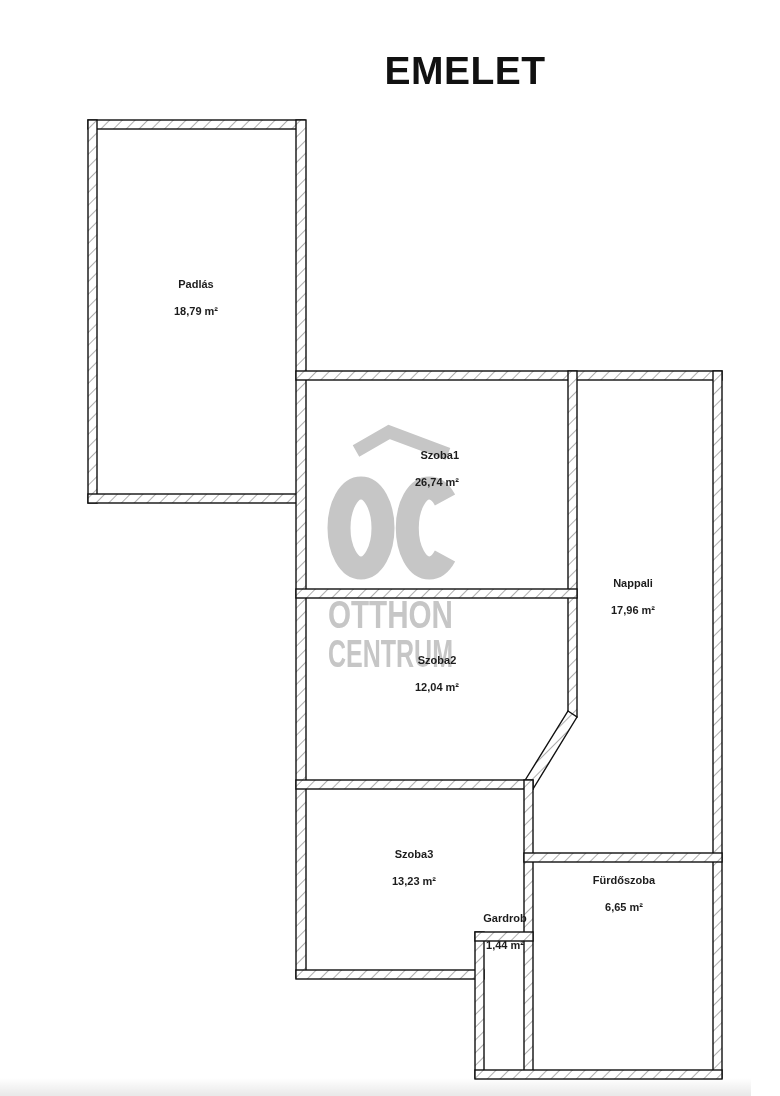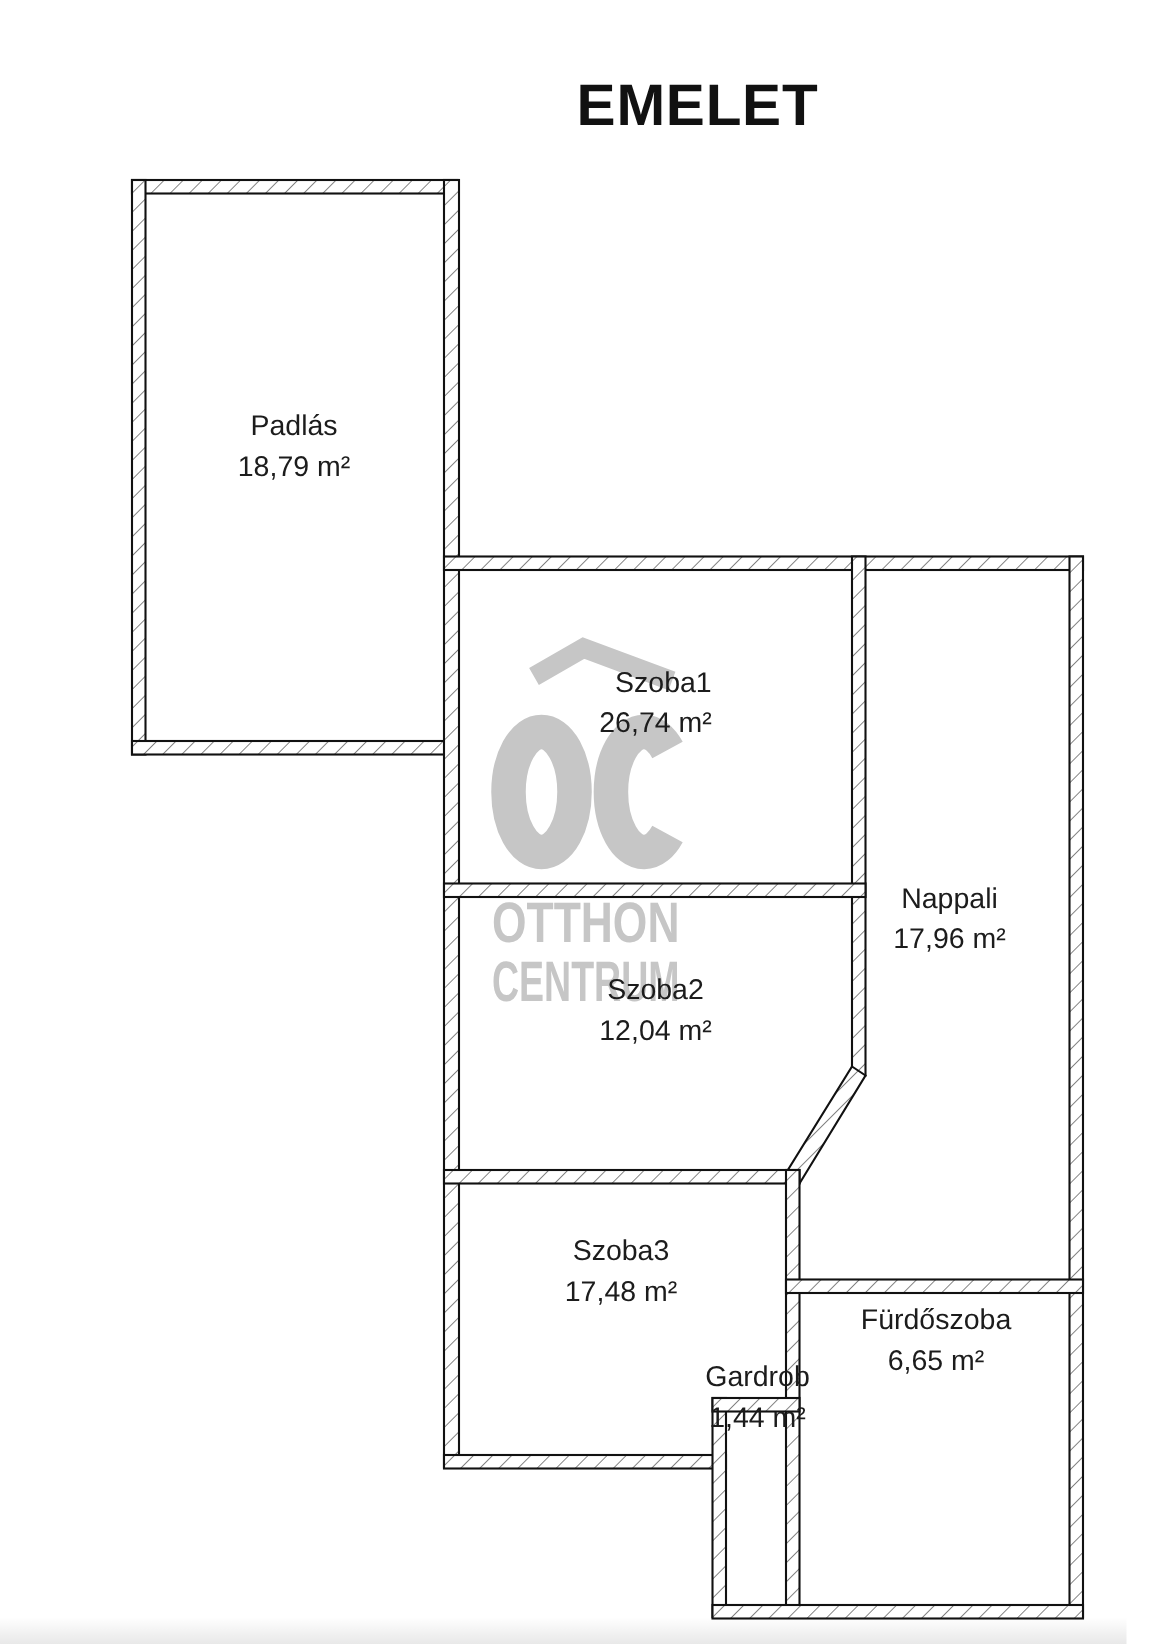"Padlás" .room-label { font-size: 19px -> 11px; font-weight: none -> bold }
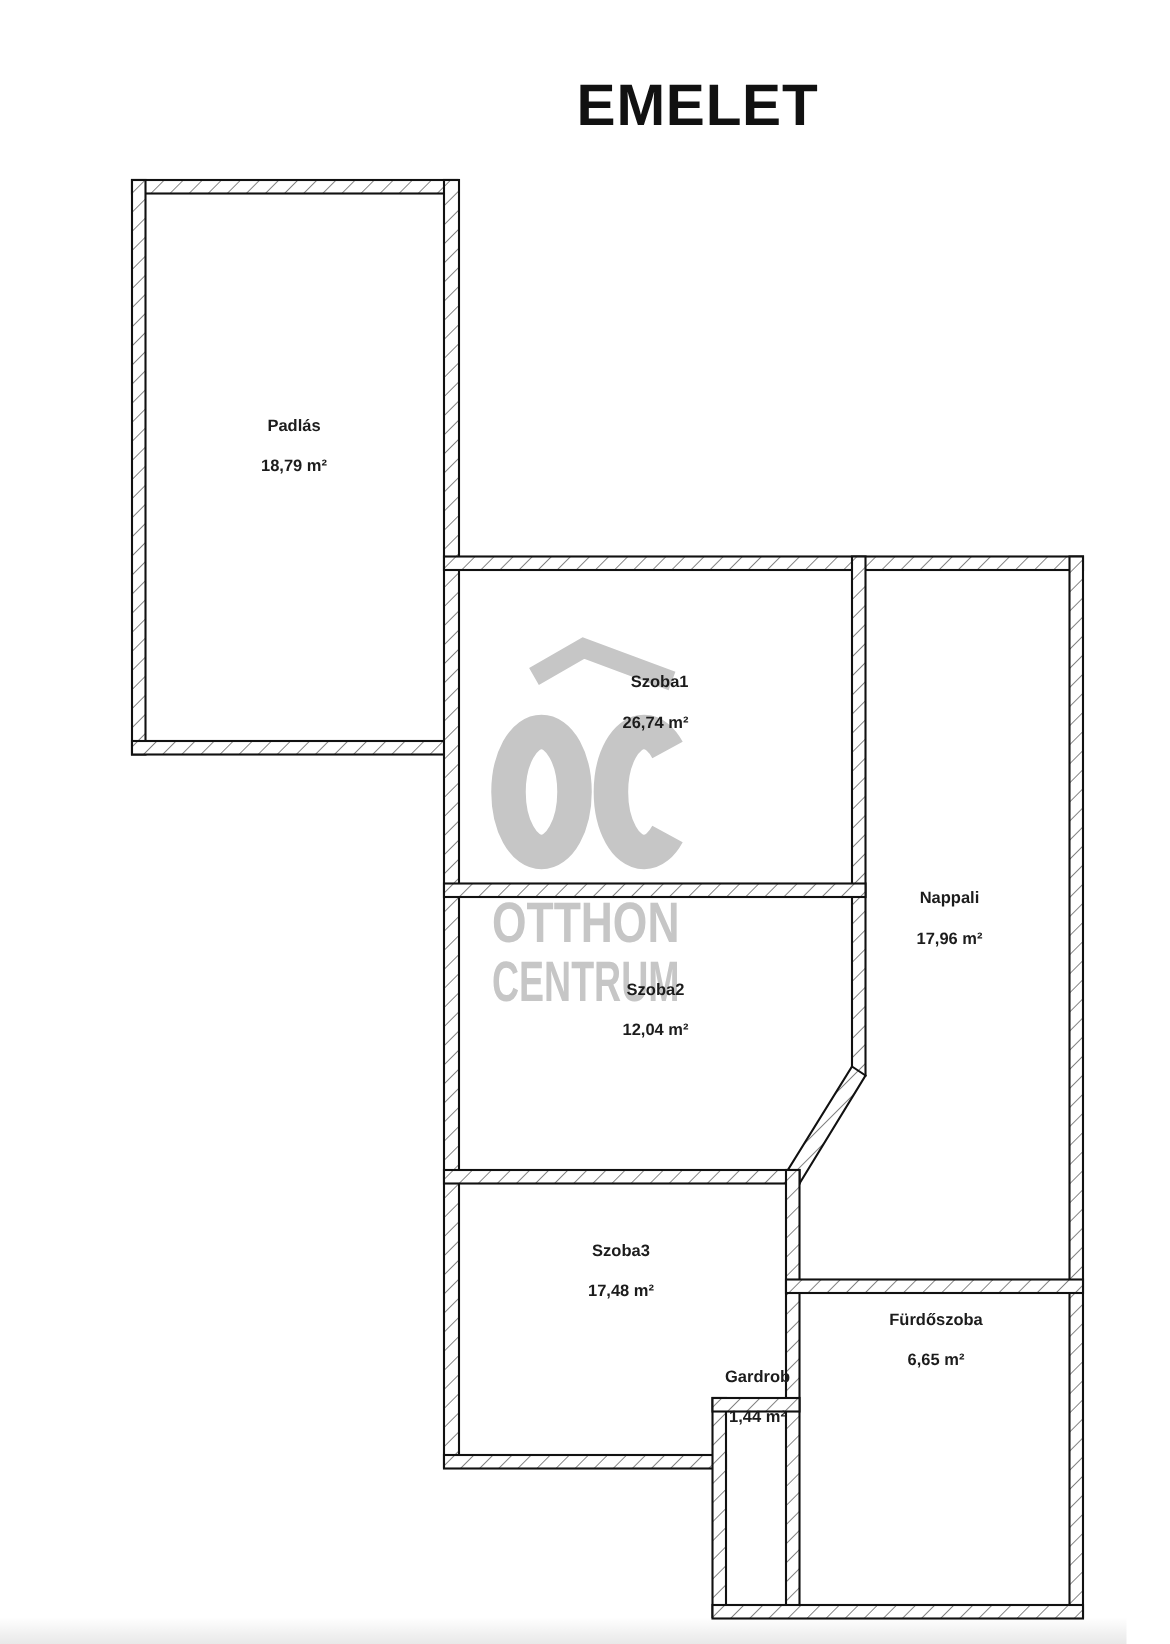"Nappali" div.room-label { margin-top: 16px -> none }
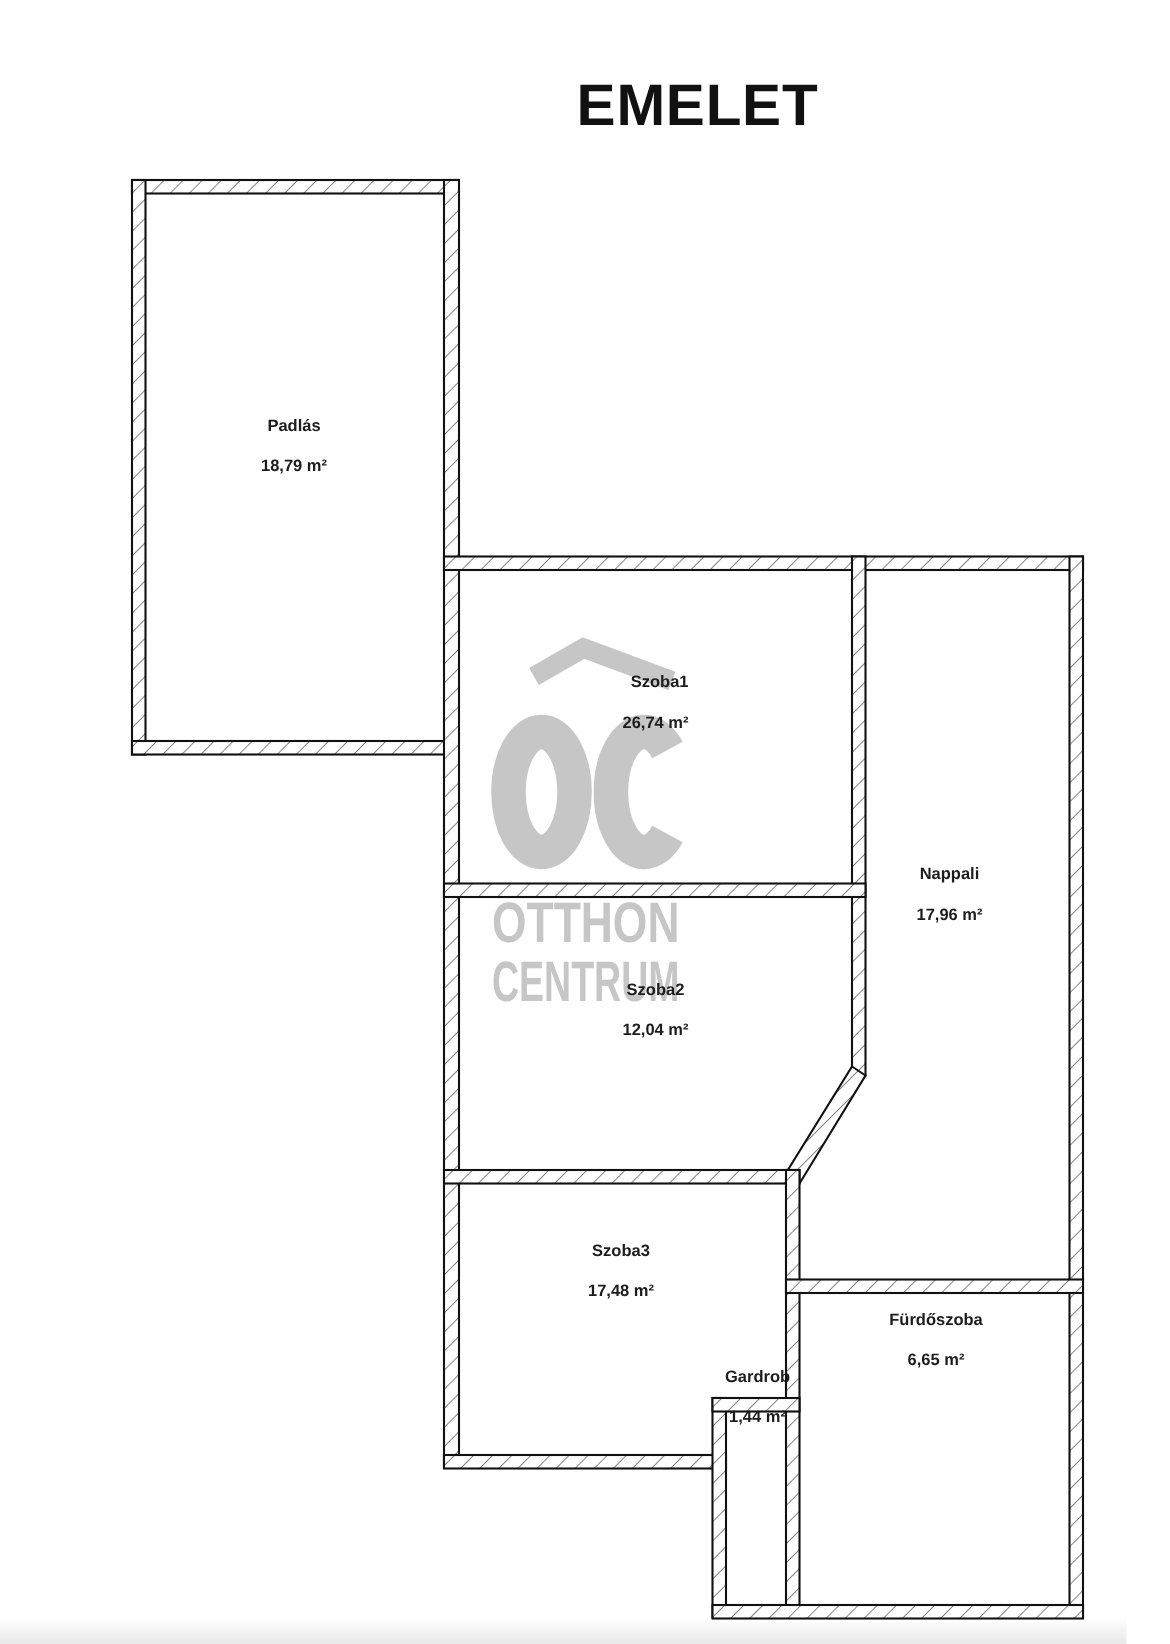"Szoba3" div.room-label { top: 848px -> 868px }
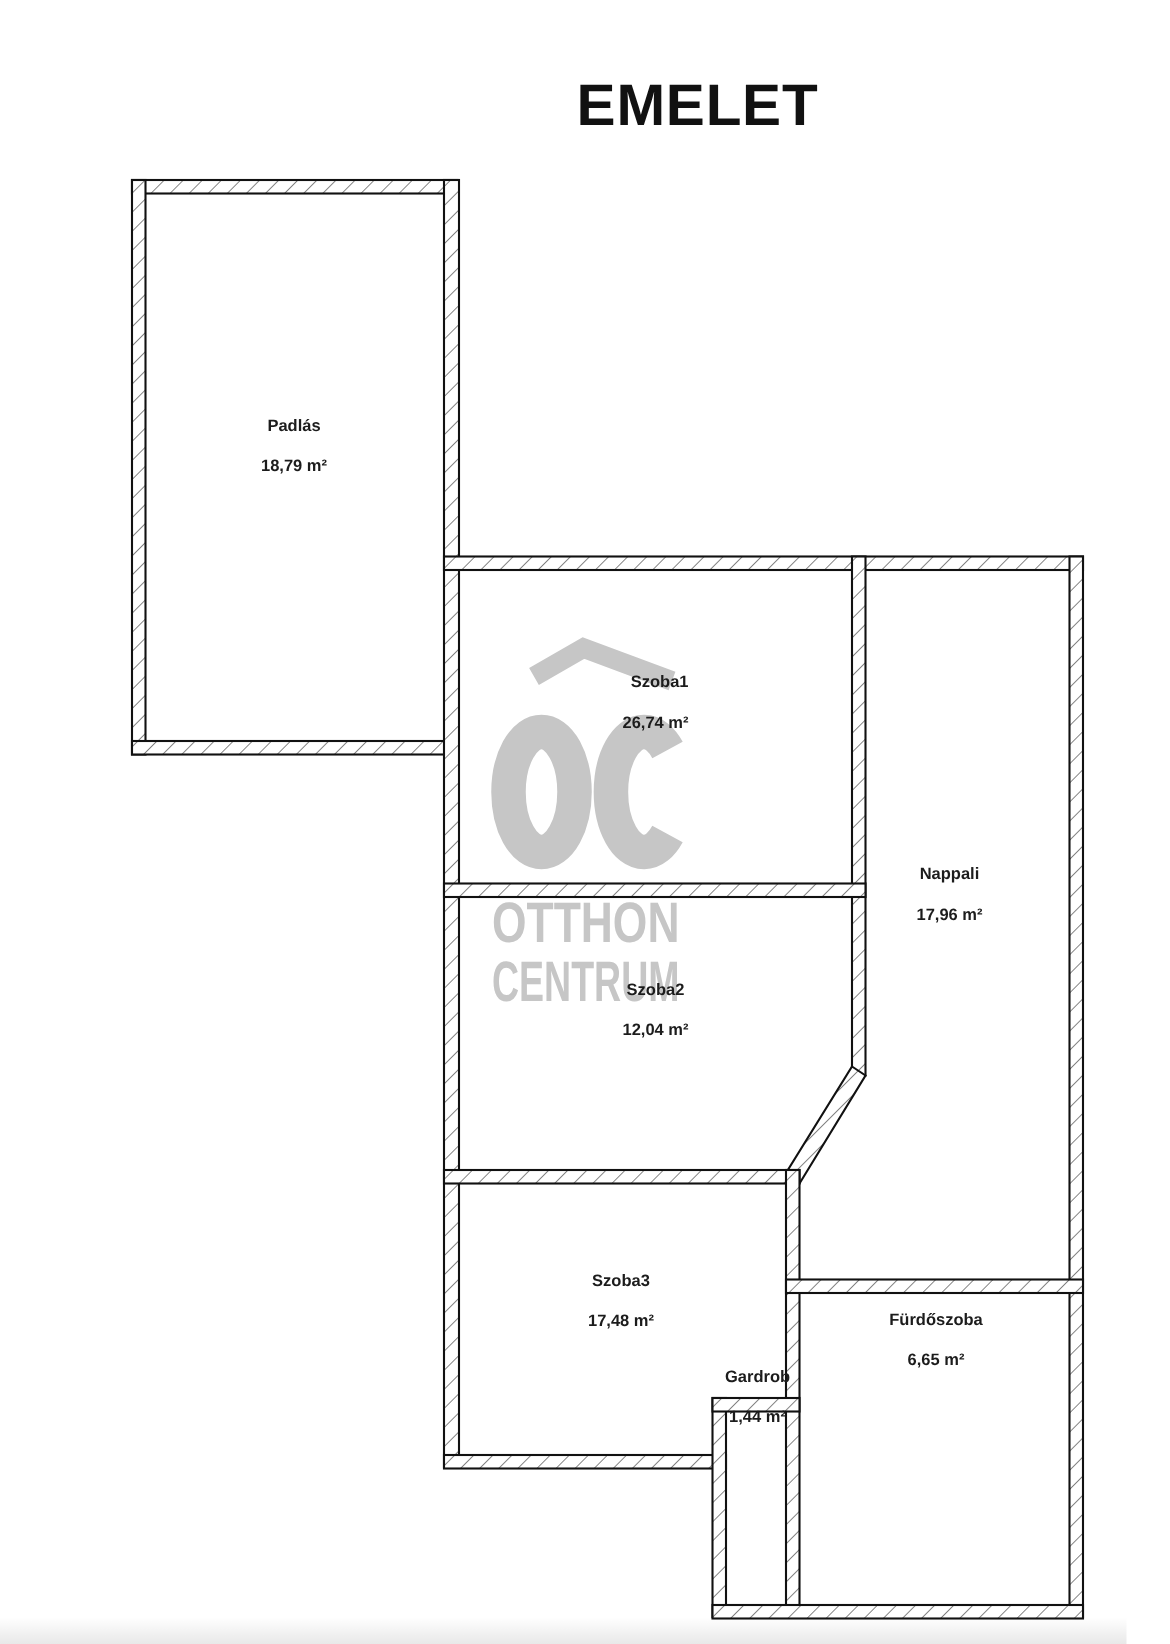"17,48 m²" div { text: 17,48 -> 13,23 }
